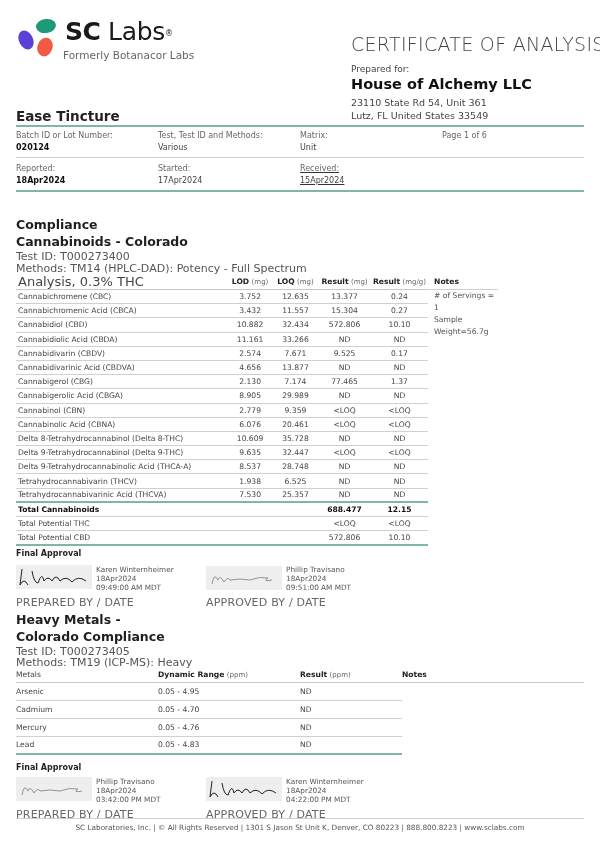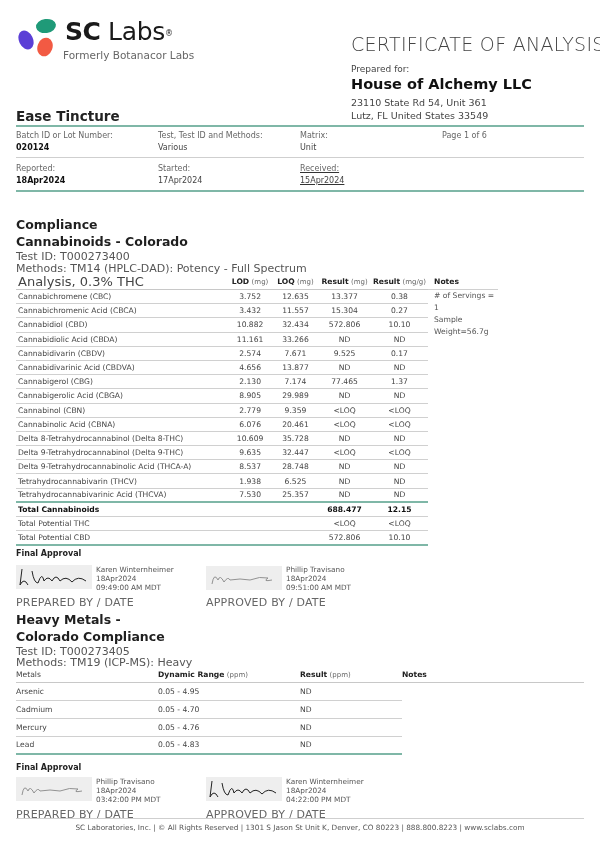"0.38" td.num { text: 0.38 -> 0.24 }
